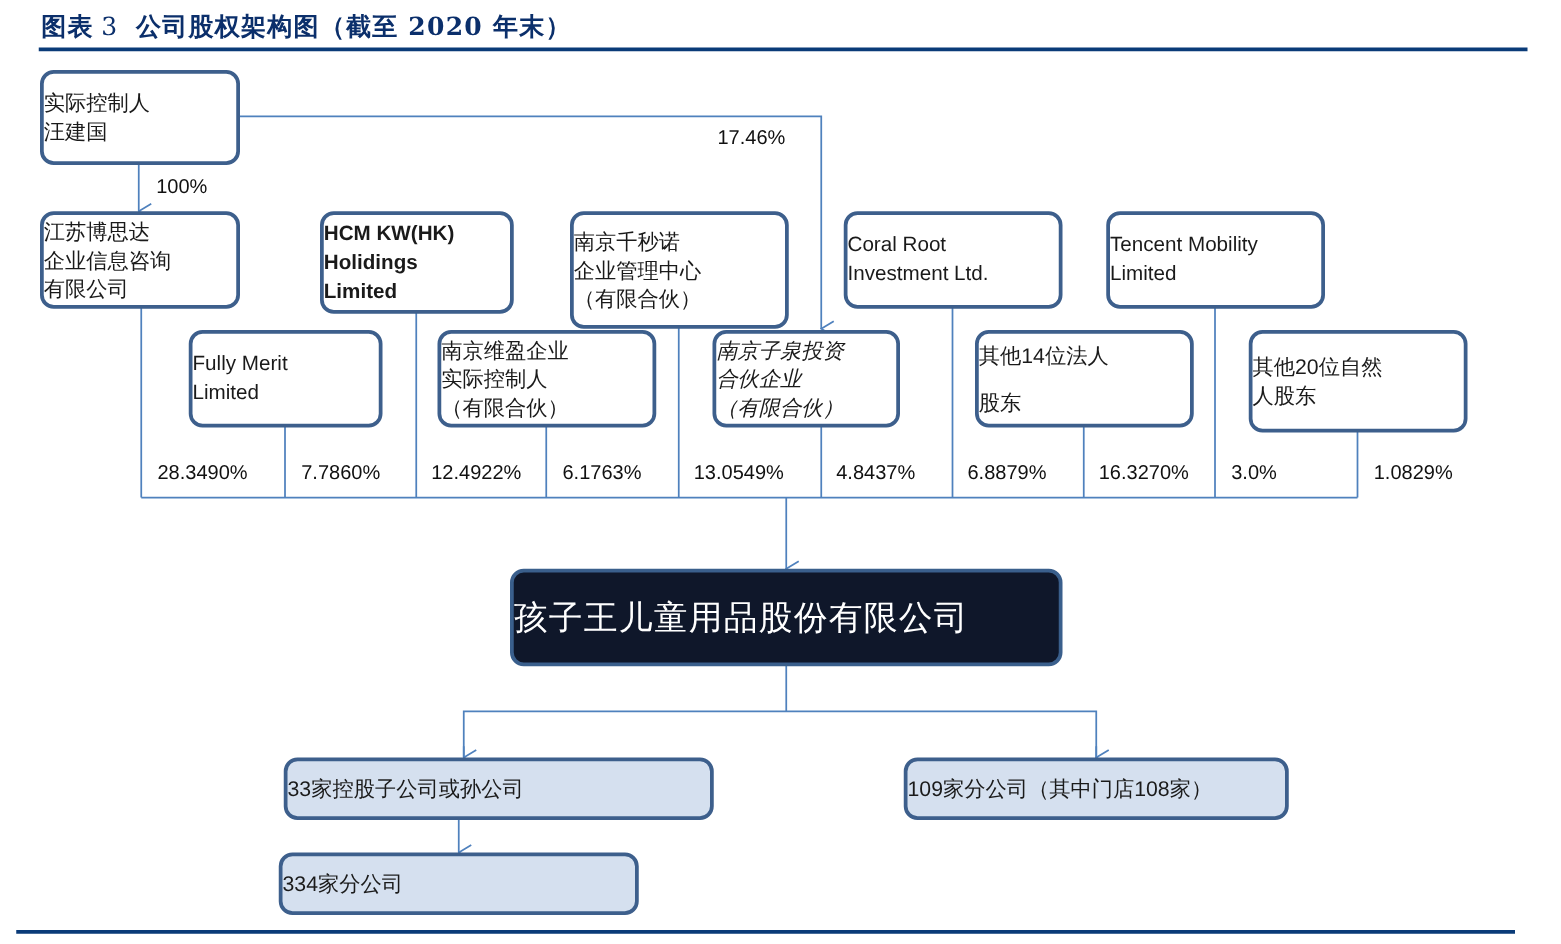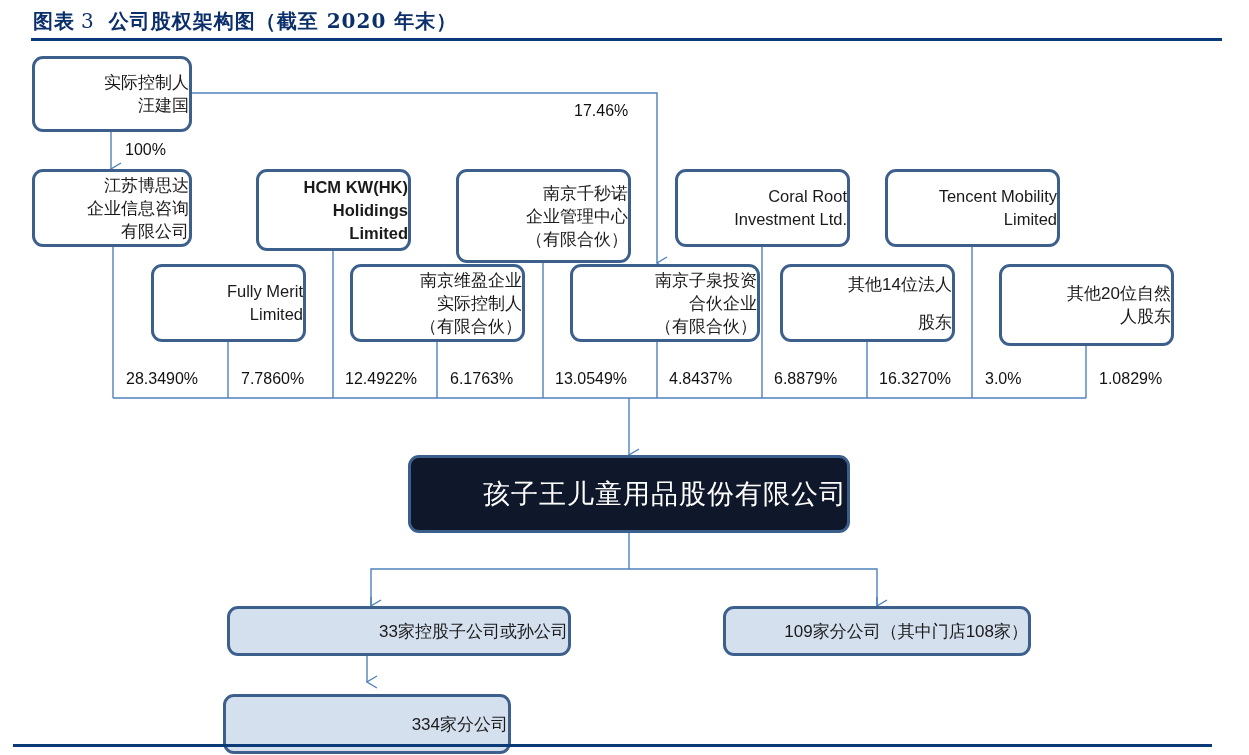"实际控制人" .box { align-items: flex-end -> flex-start; padding-left: 15px -> none }
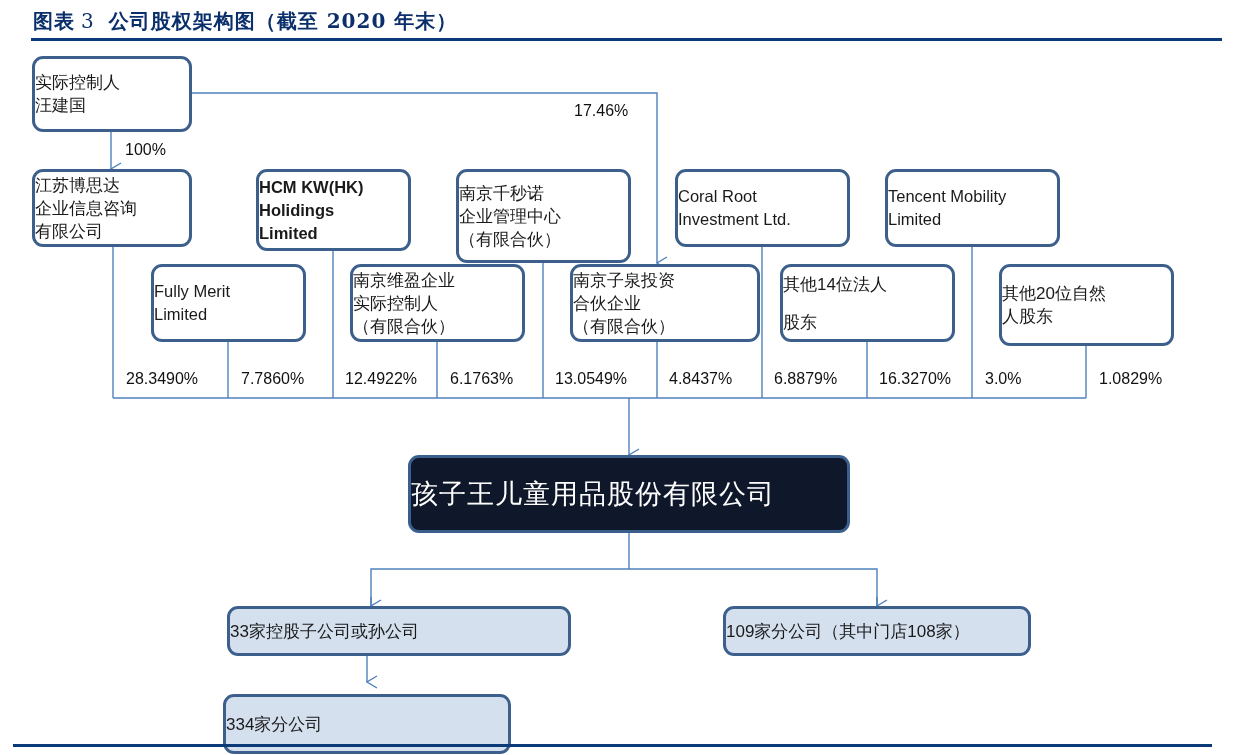"南京子泉投资" div.box { font-style: none -> italic; width: 190px -> 150px }
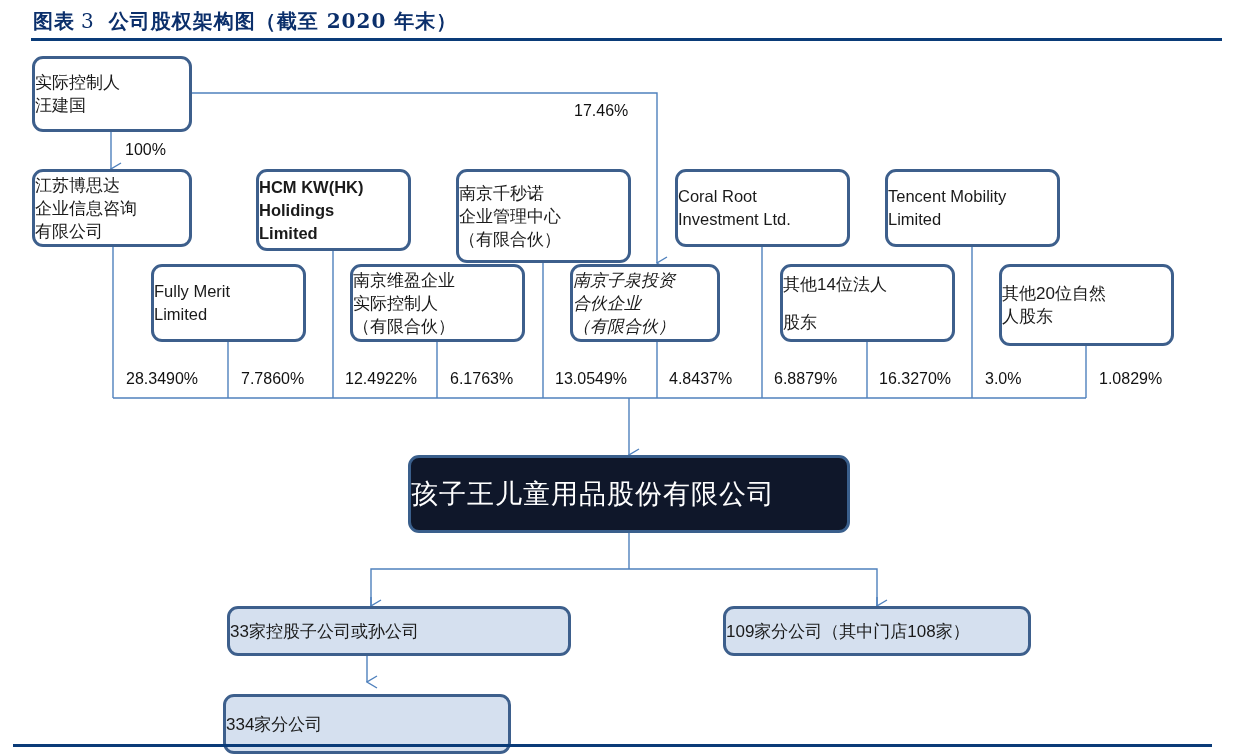"334家分公司" div.box { height: 60px -> 50px; margin-top: 12px -> none }
